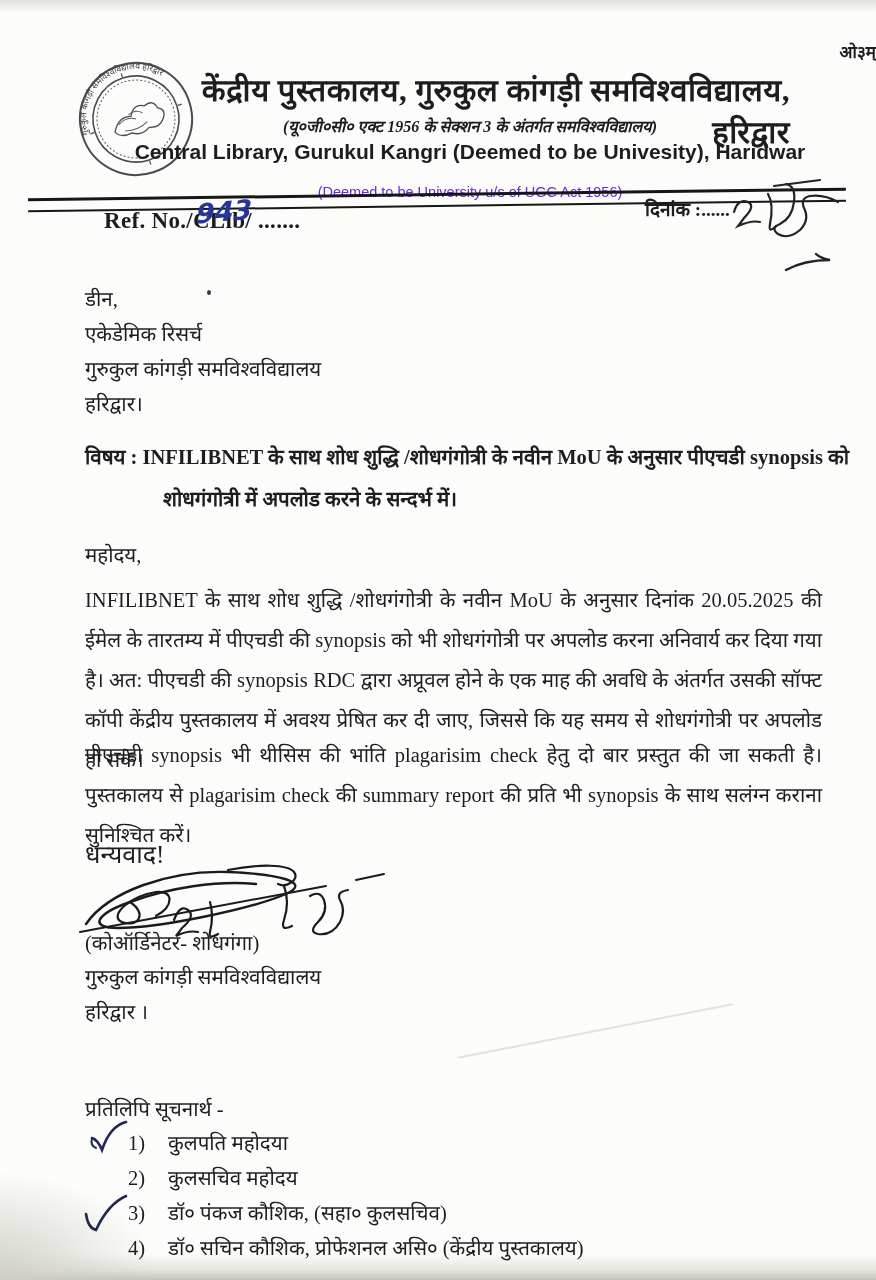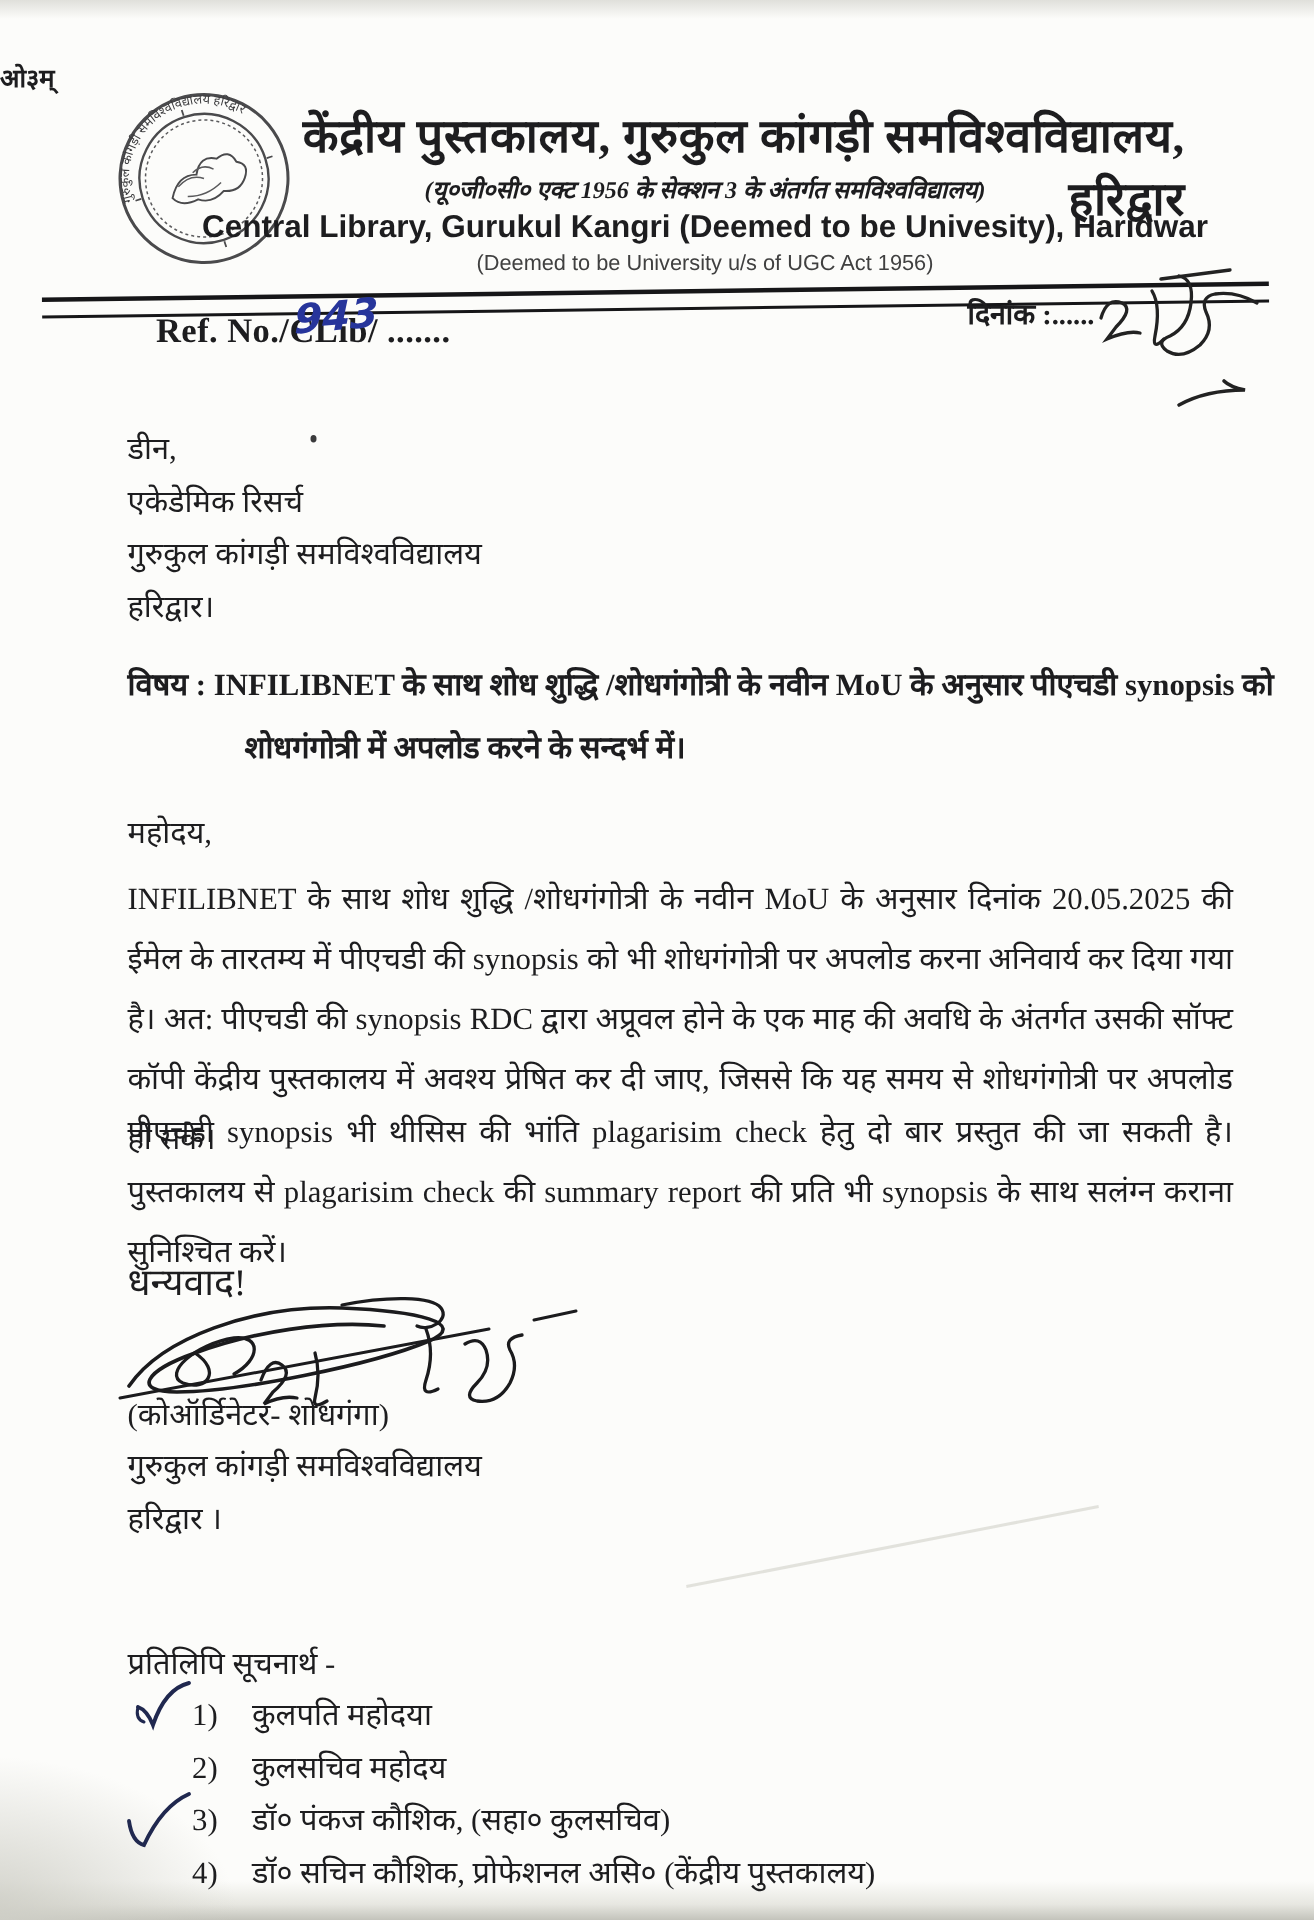"ओ३म्" .om { text-align: left -> right }
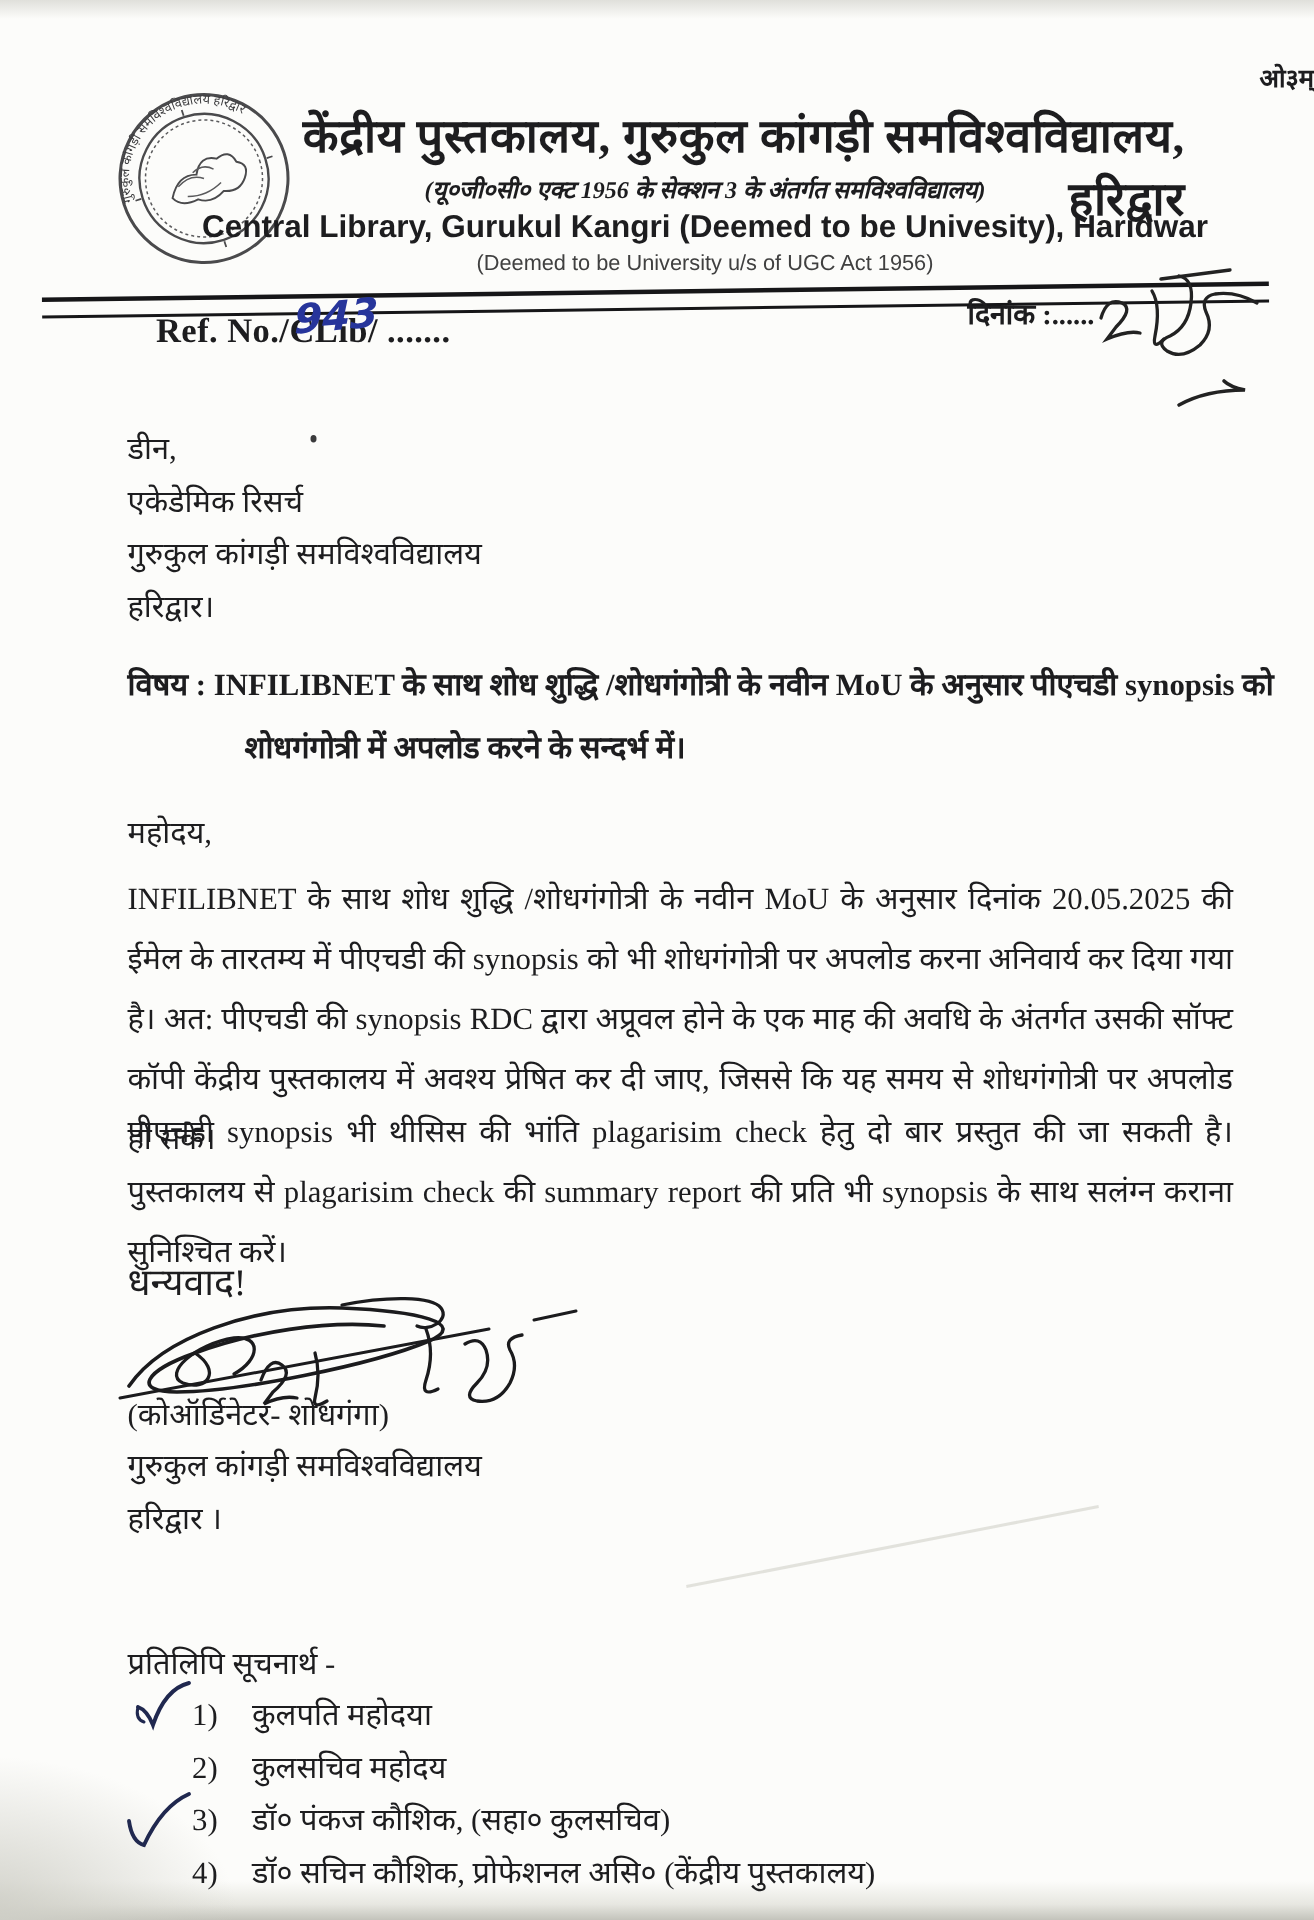"(Deemed to be University u/s" .subtitle-en { color: #404040 -> #6d28d9; top: 168px -> 184px }
